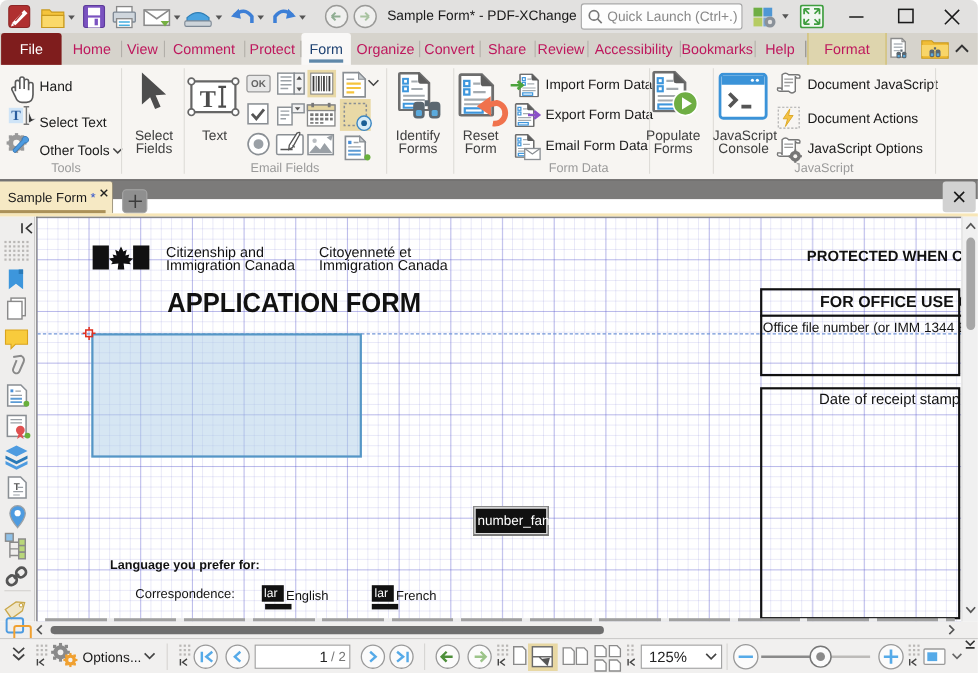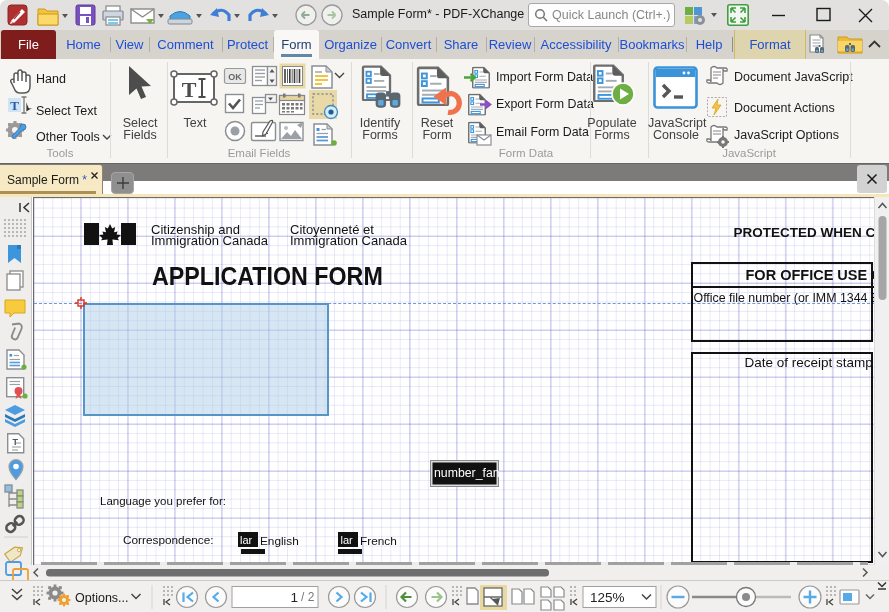"Home" .rtab { color: #1d4ed8 -> #be185d }
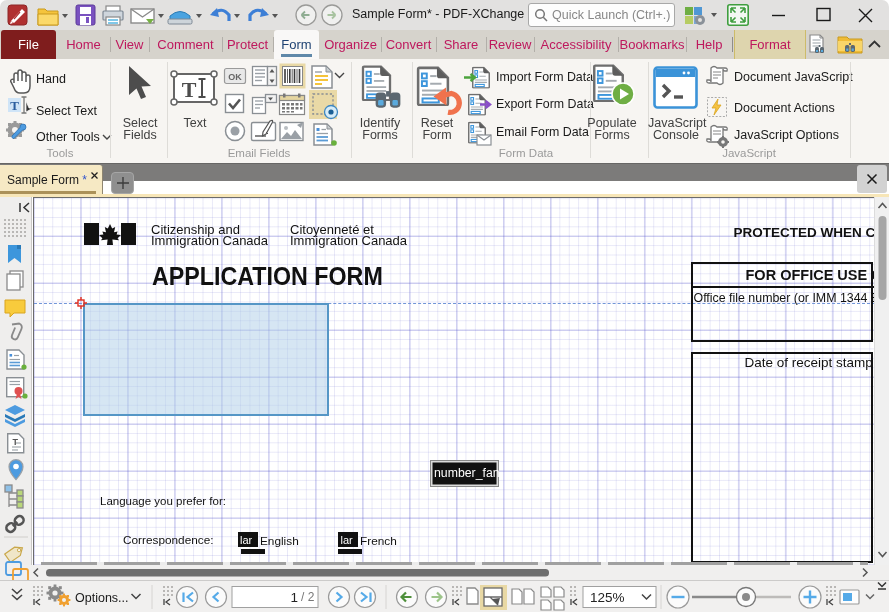"Language you prefer for:" div.txt { font-weight: normal -> bold; top: 297px -> 310px }
